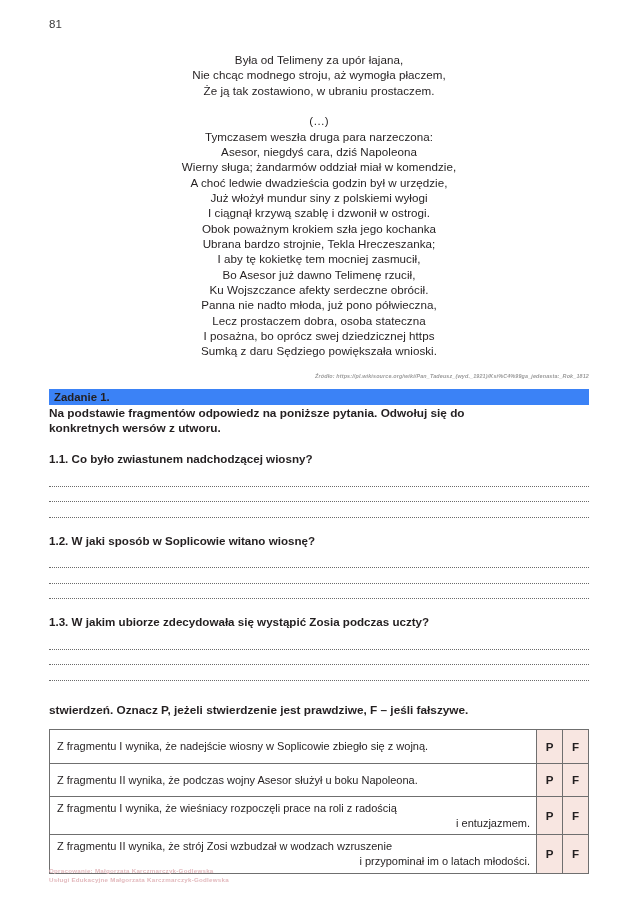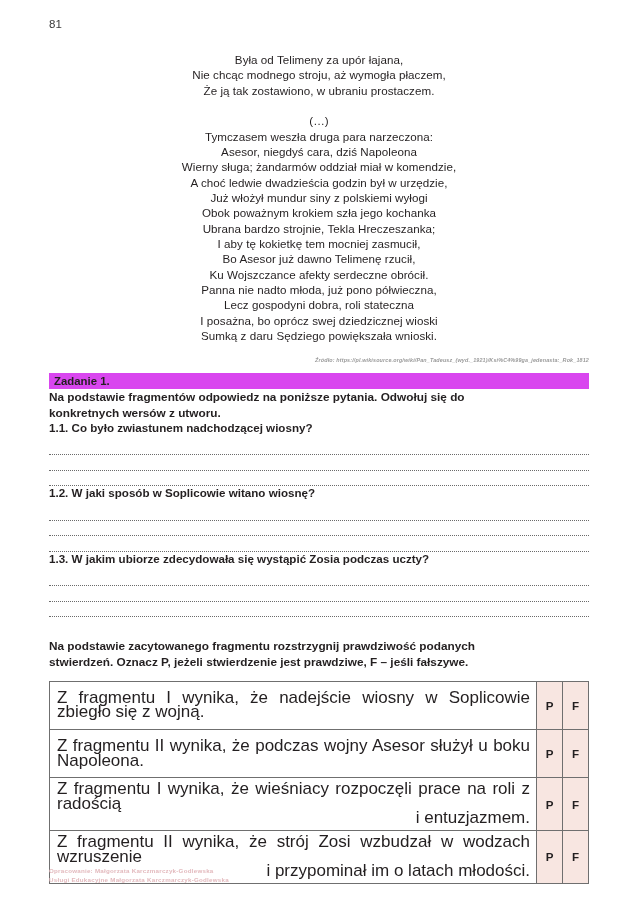"I ciągnął krzywą szablę i" div.poem-line { html: none -> <div>I ciągnął krzywą szablę i dzwonił w ostrogi.</div> }
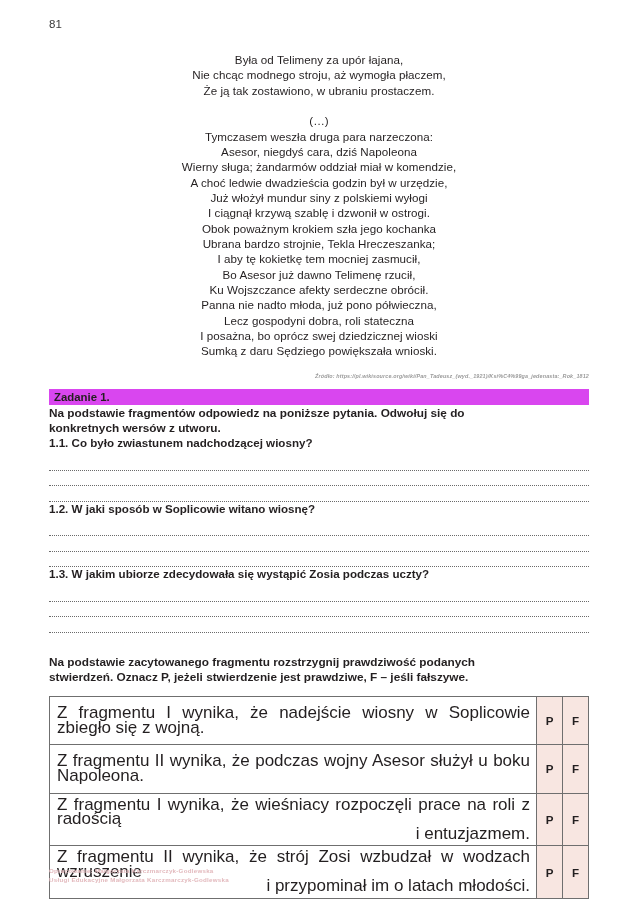"Lecz gospodyni dobra, roli stateczna" div.poem-line { text: gospodyni dobra, roli -> prostaczem dobra, osoba }
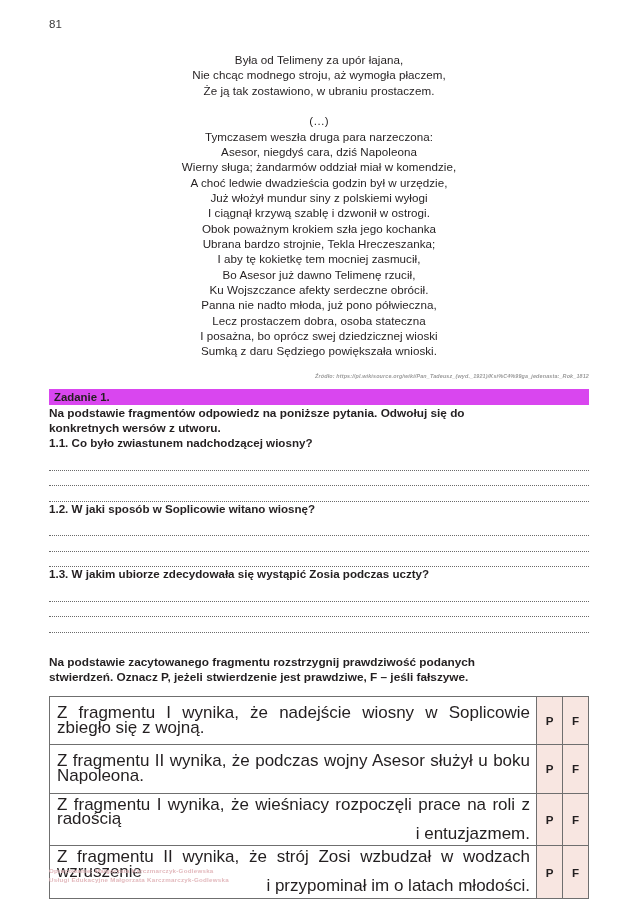"I posażna, bo oprócz swej" div.poem-line { text: wioski -> https }
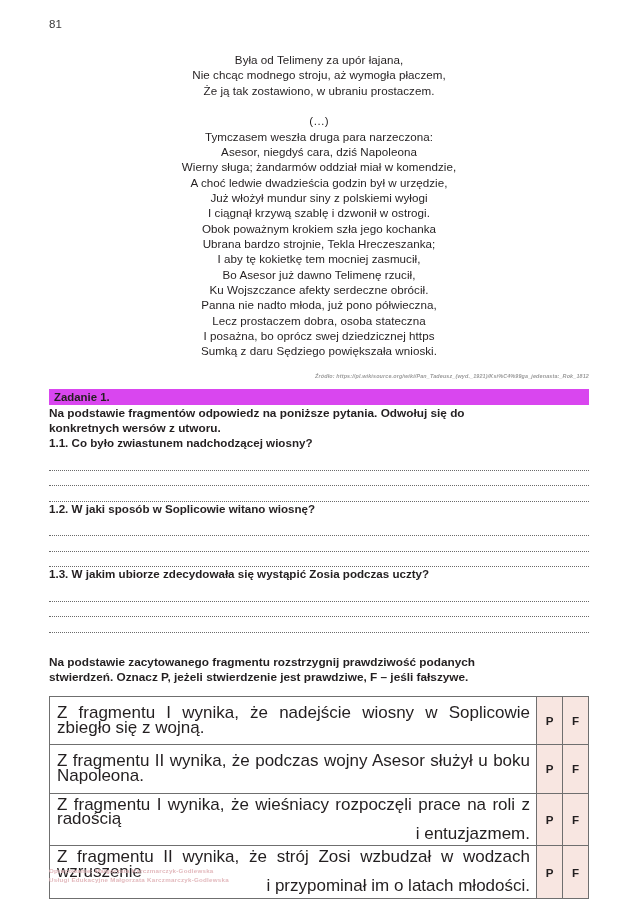"Zadanie 1." .task-bar { background: #d946ef -> #3b82f6 }
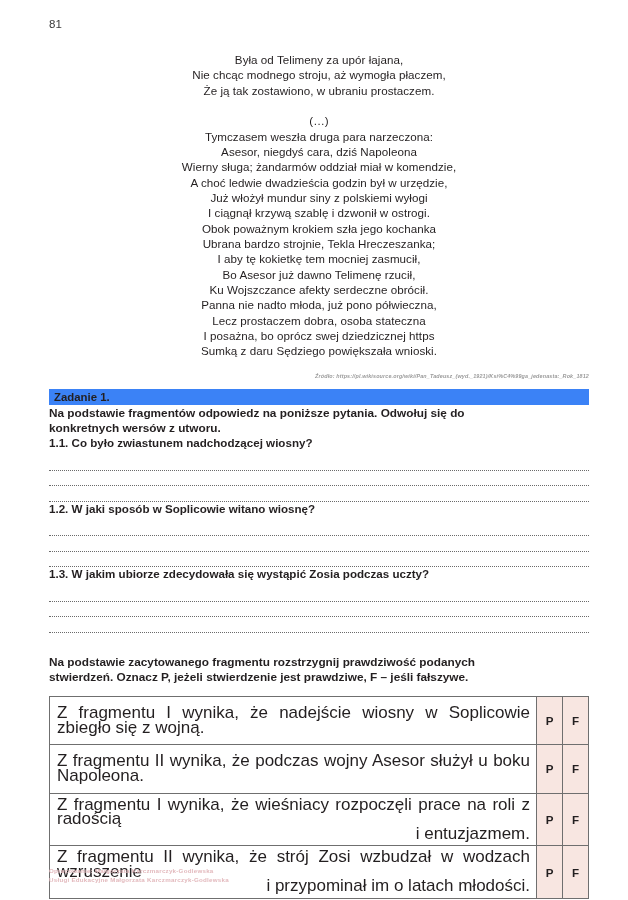"1.1. Co było zwiastunem nadchodzącej" .question { margin-top: none -> 16px }
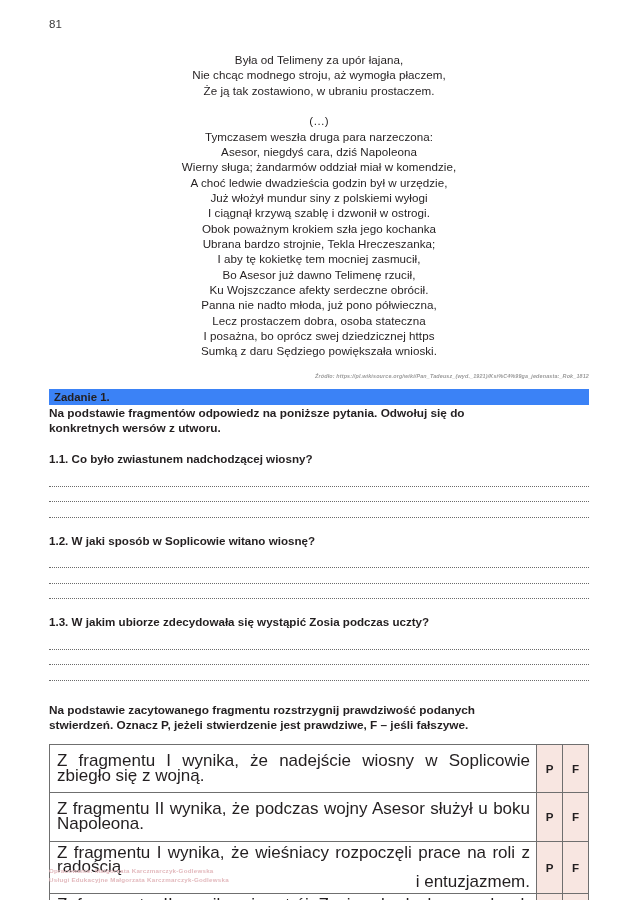"Na podstawie zacytowanego fragmentu" span { html: <span>Na podstawie zacytowanego fragmentu rozstrzygnij prawdziwość podanych</span> -> none }
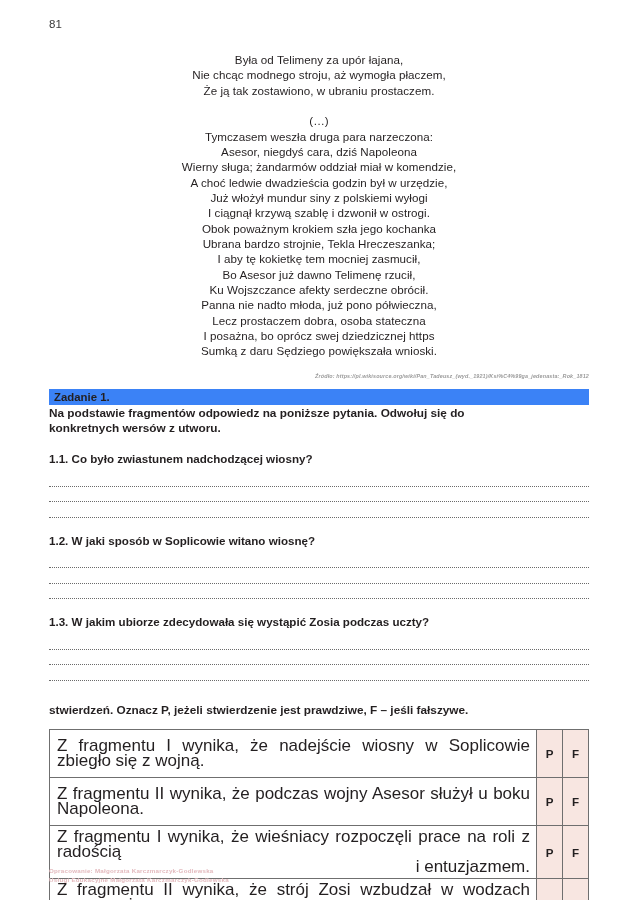"Z fragmentu I wynika, że" .tf-stmt { font-size: 17px -> 11px }
